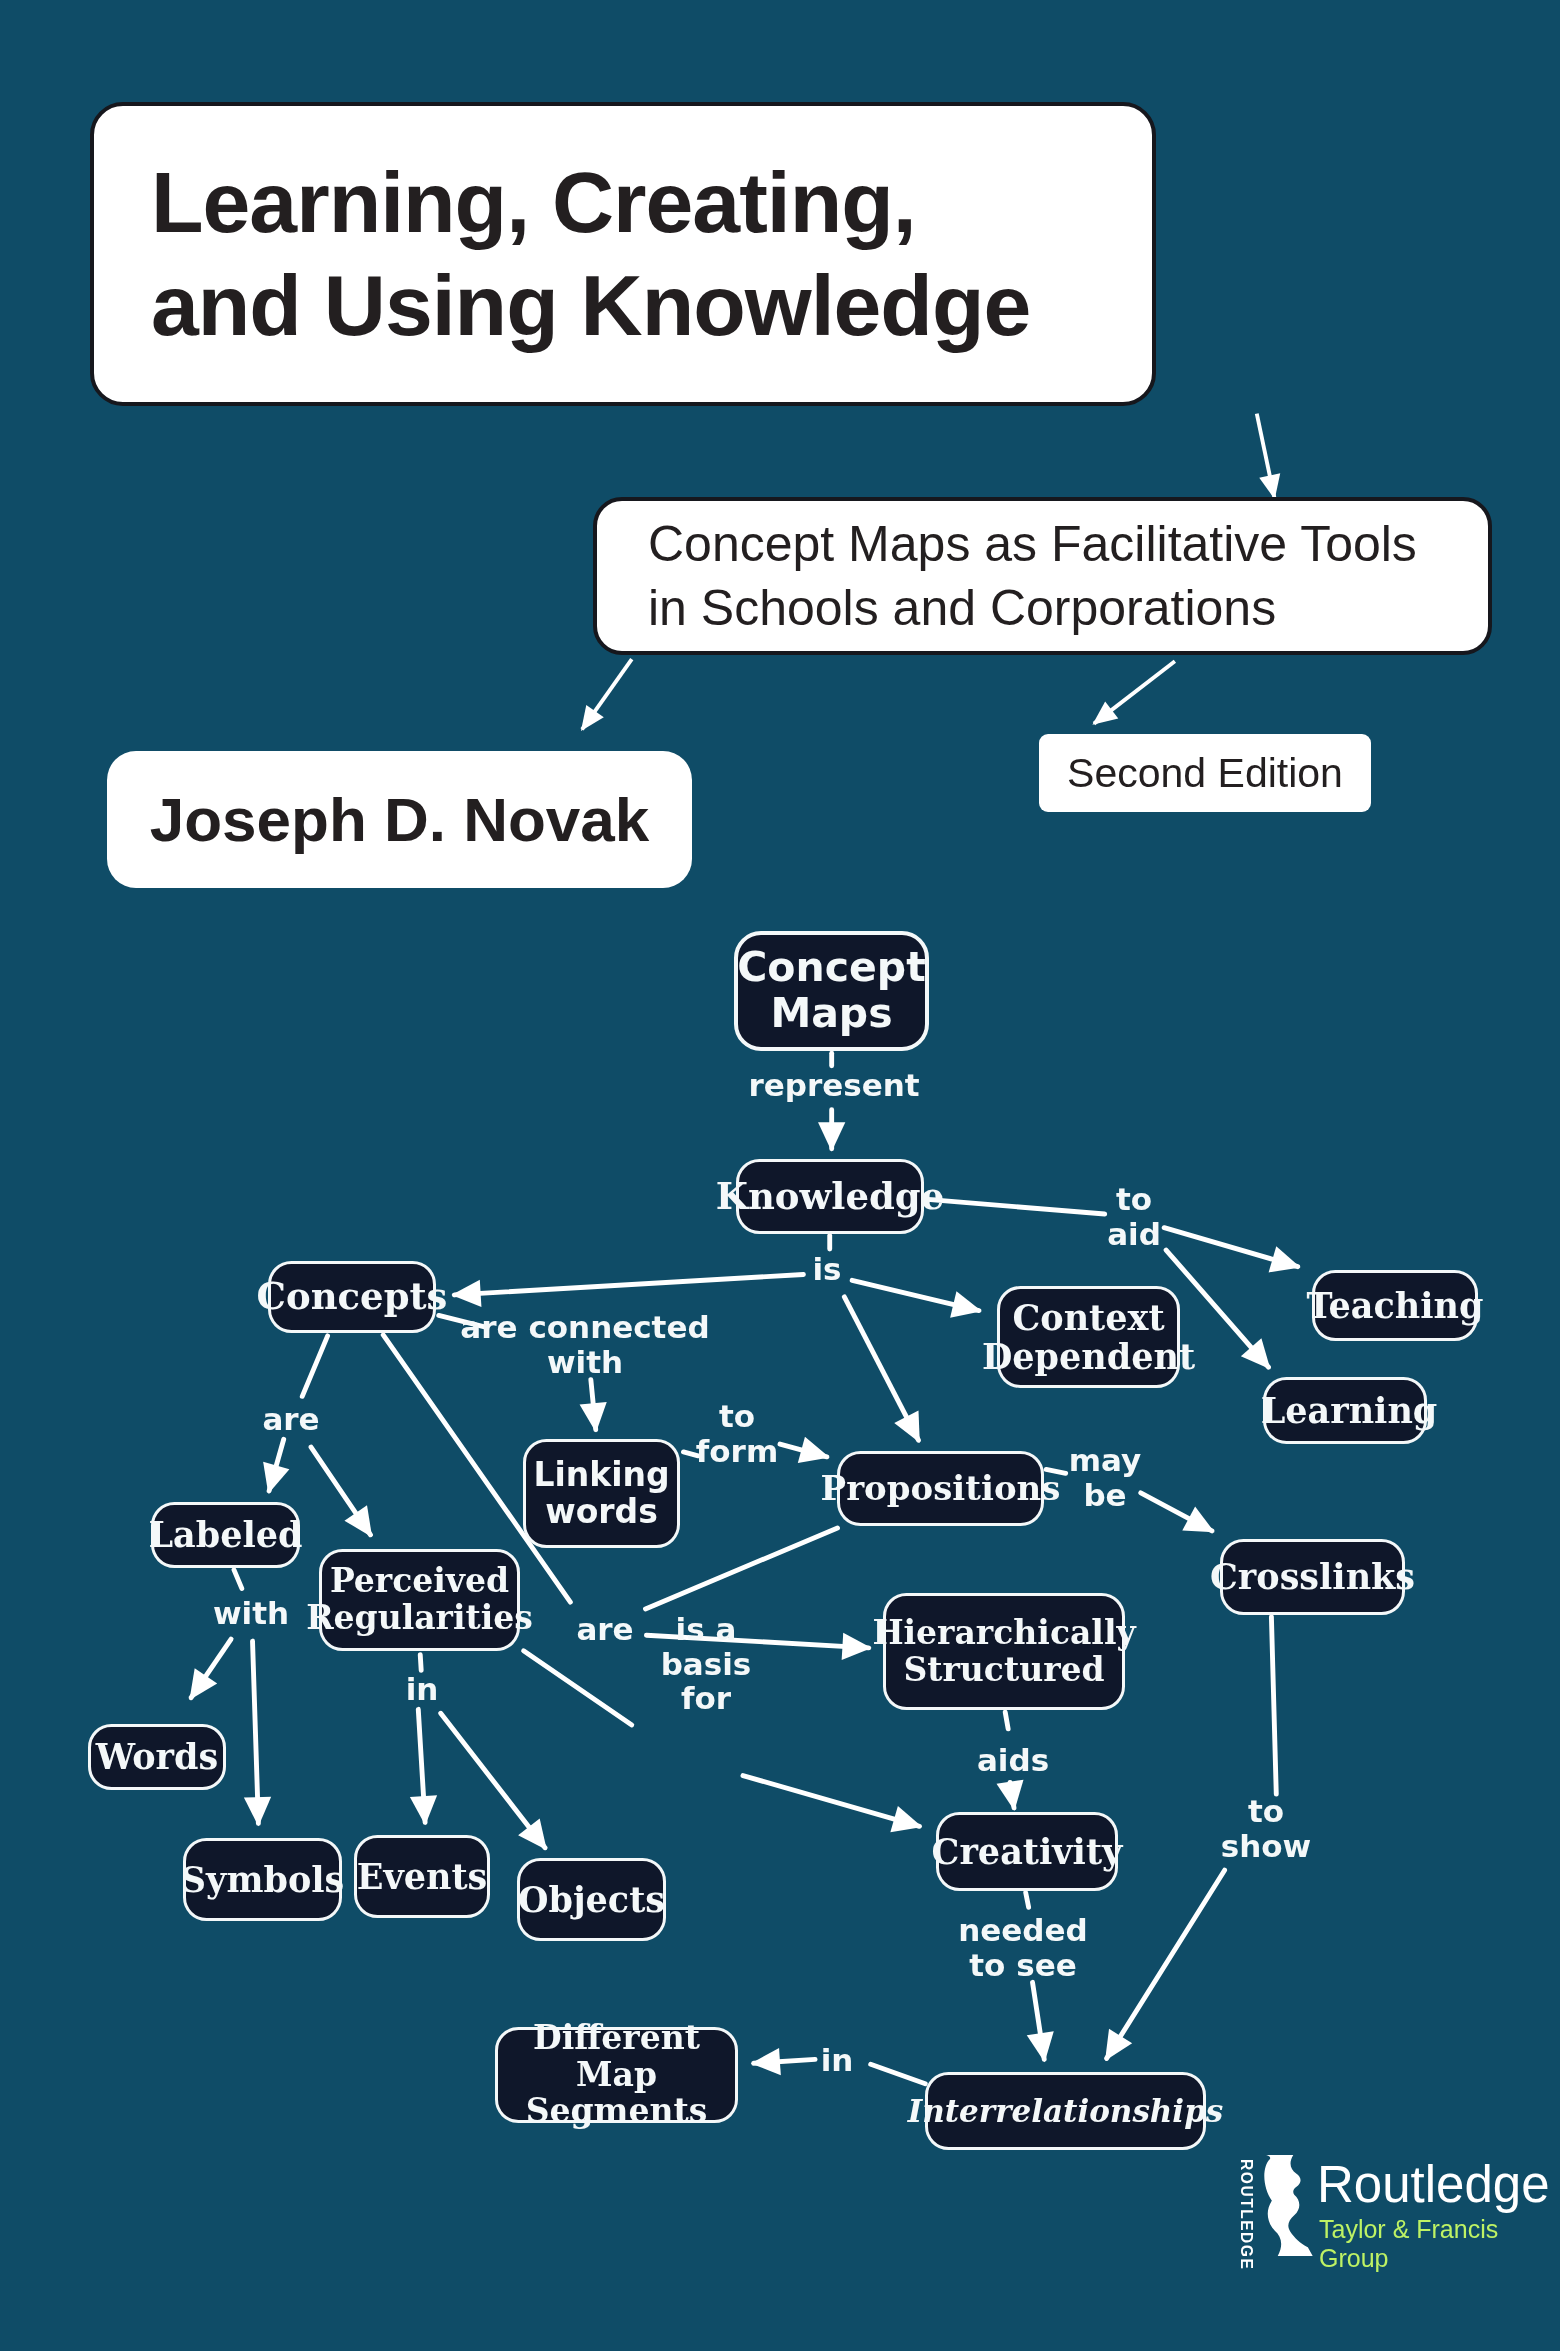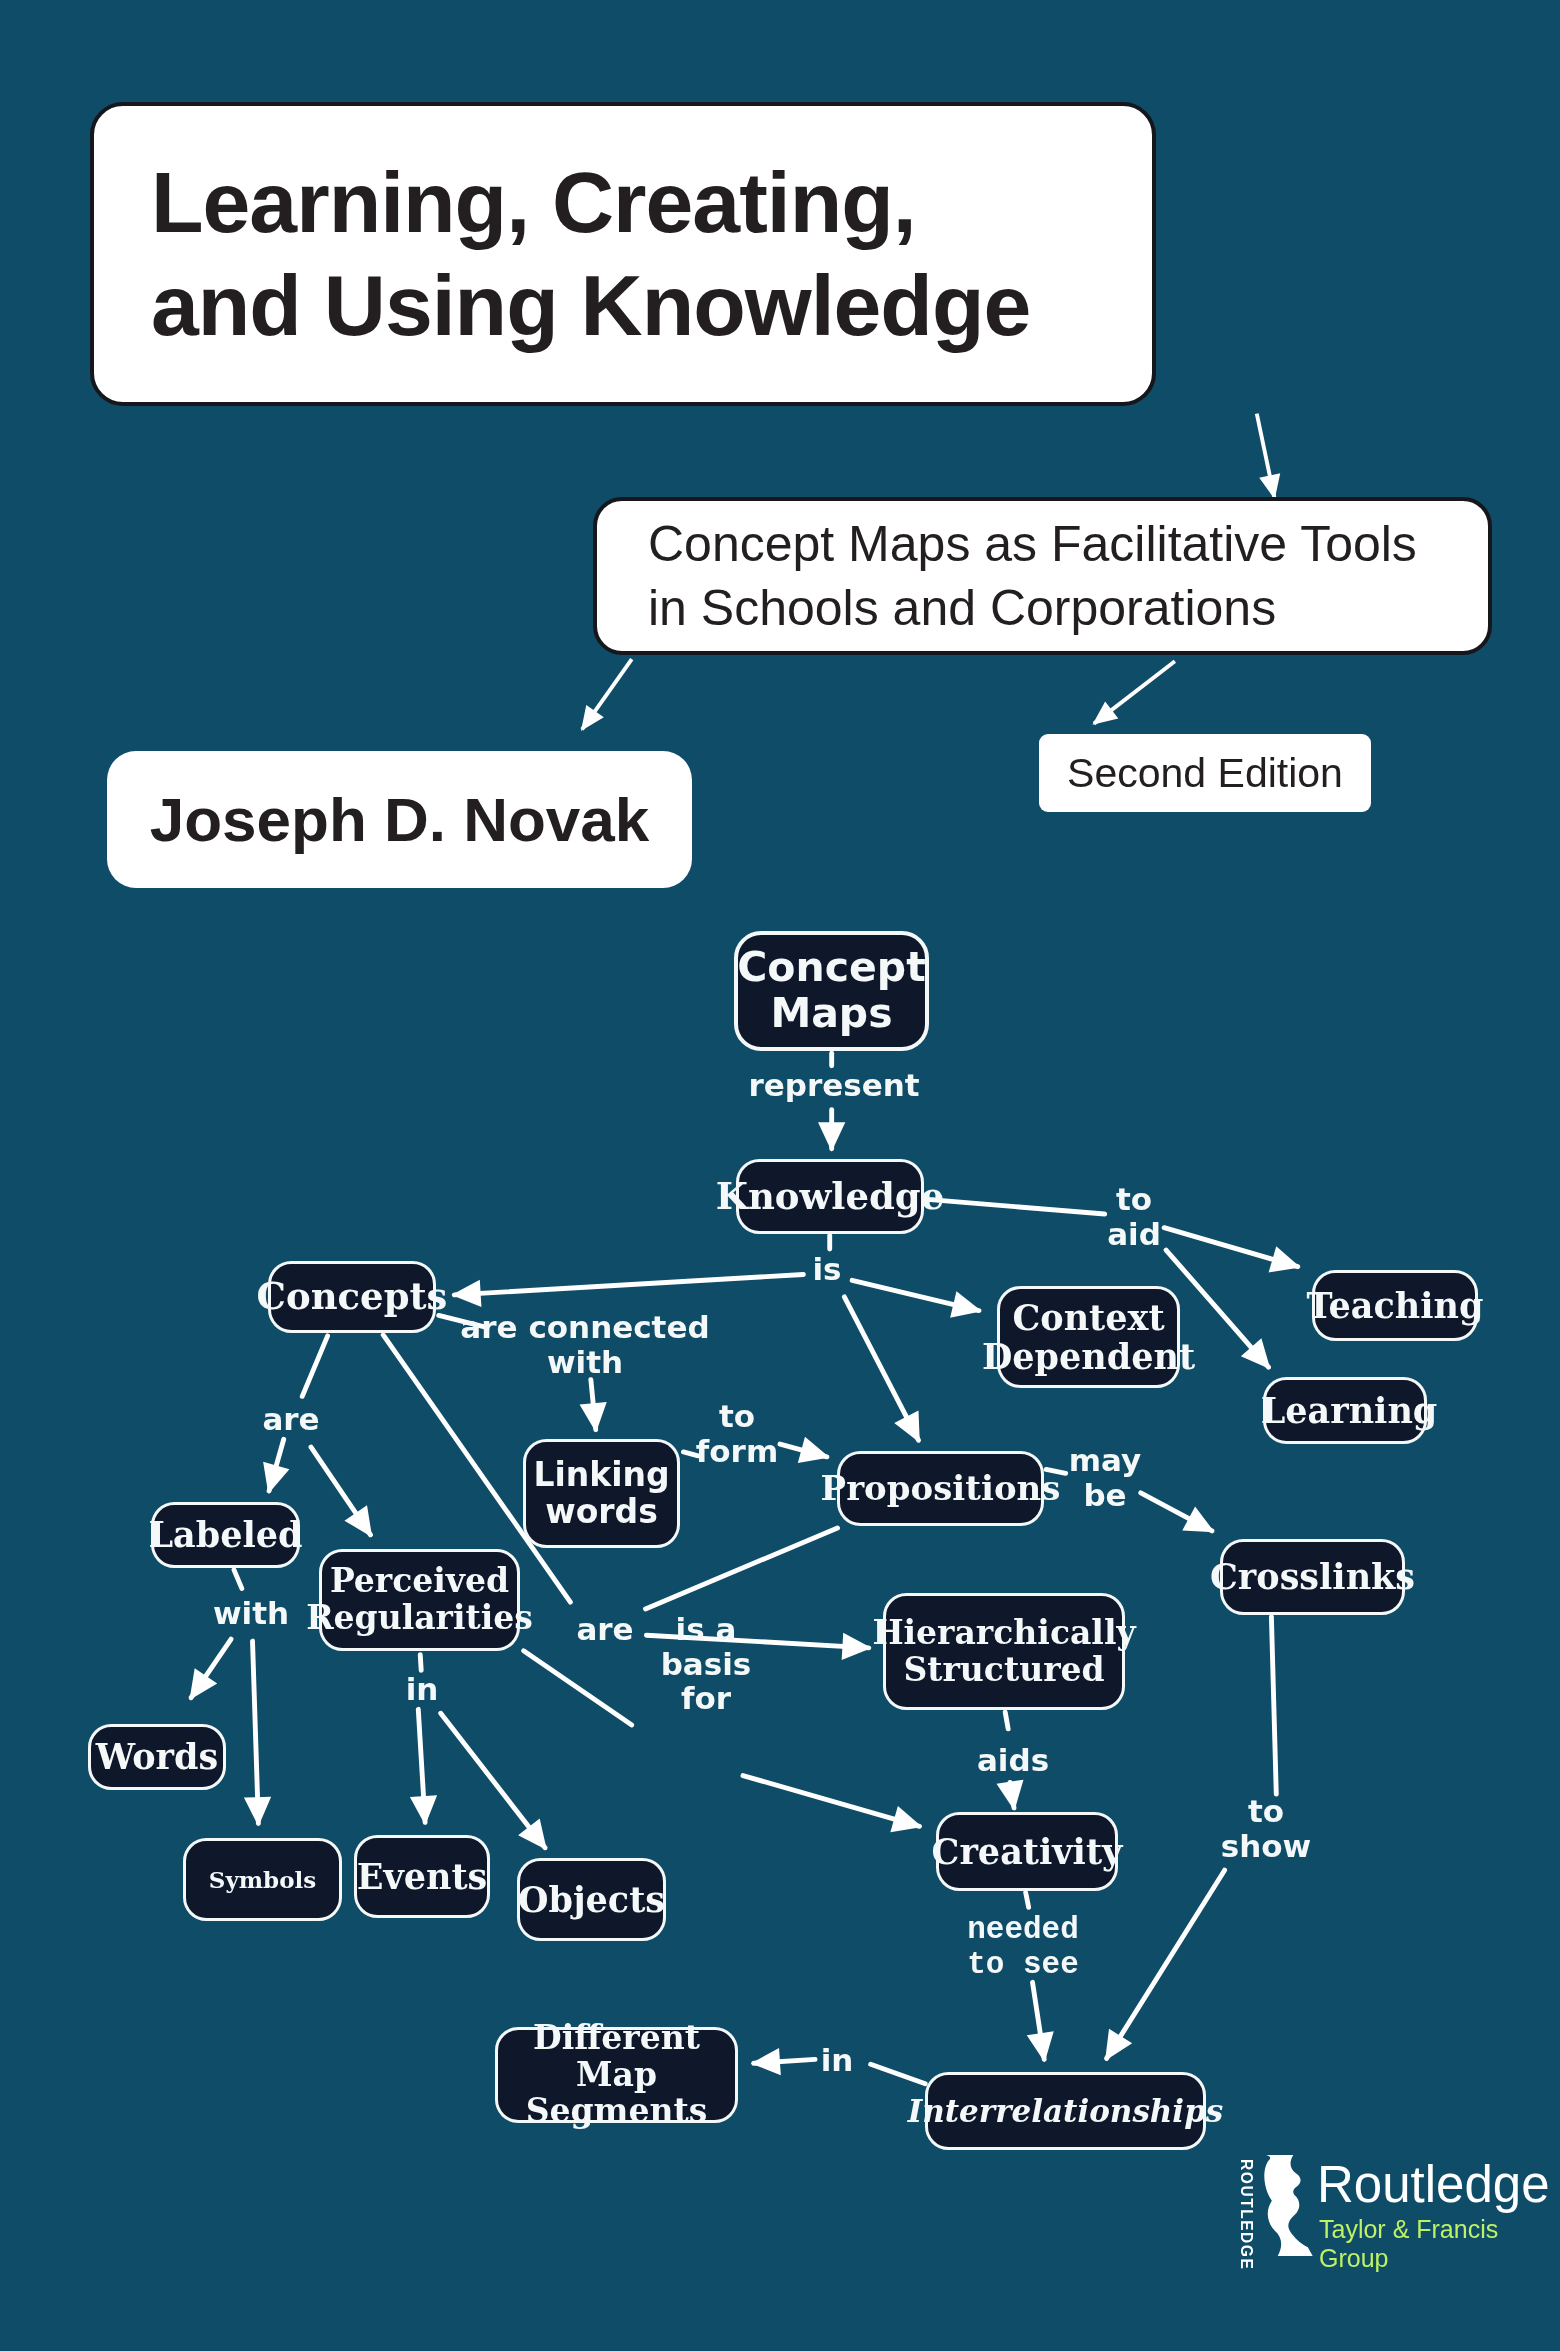"Symbols" div.node { font-size: 23px -> 35px }
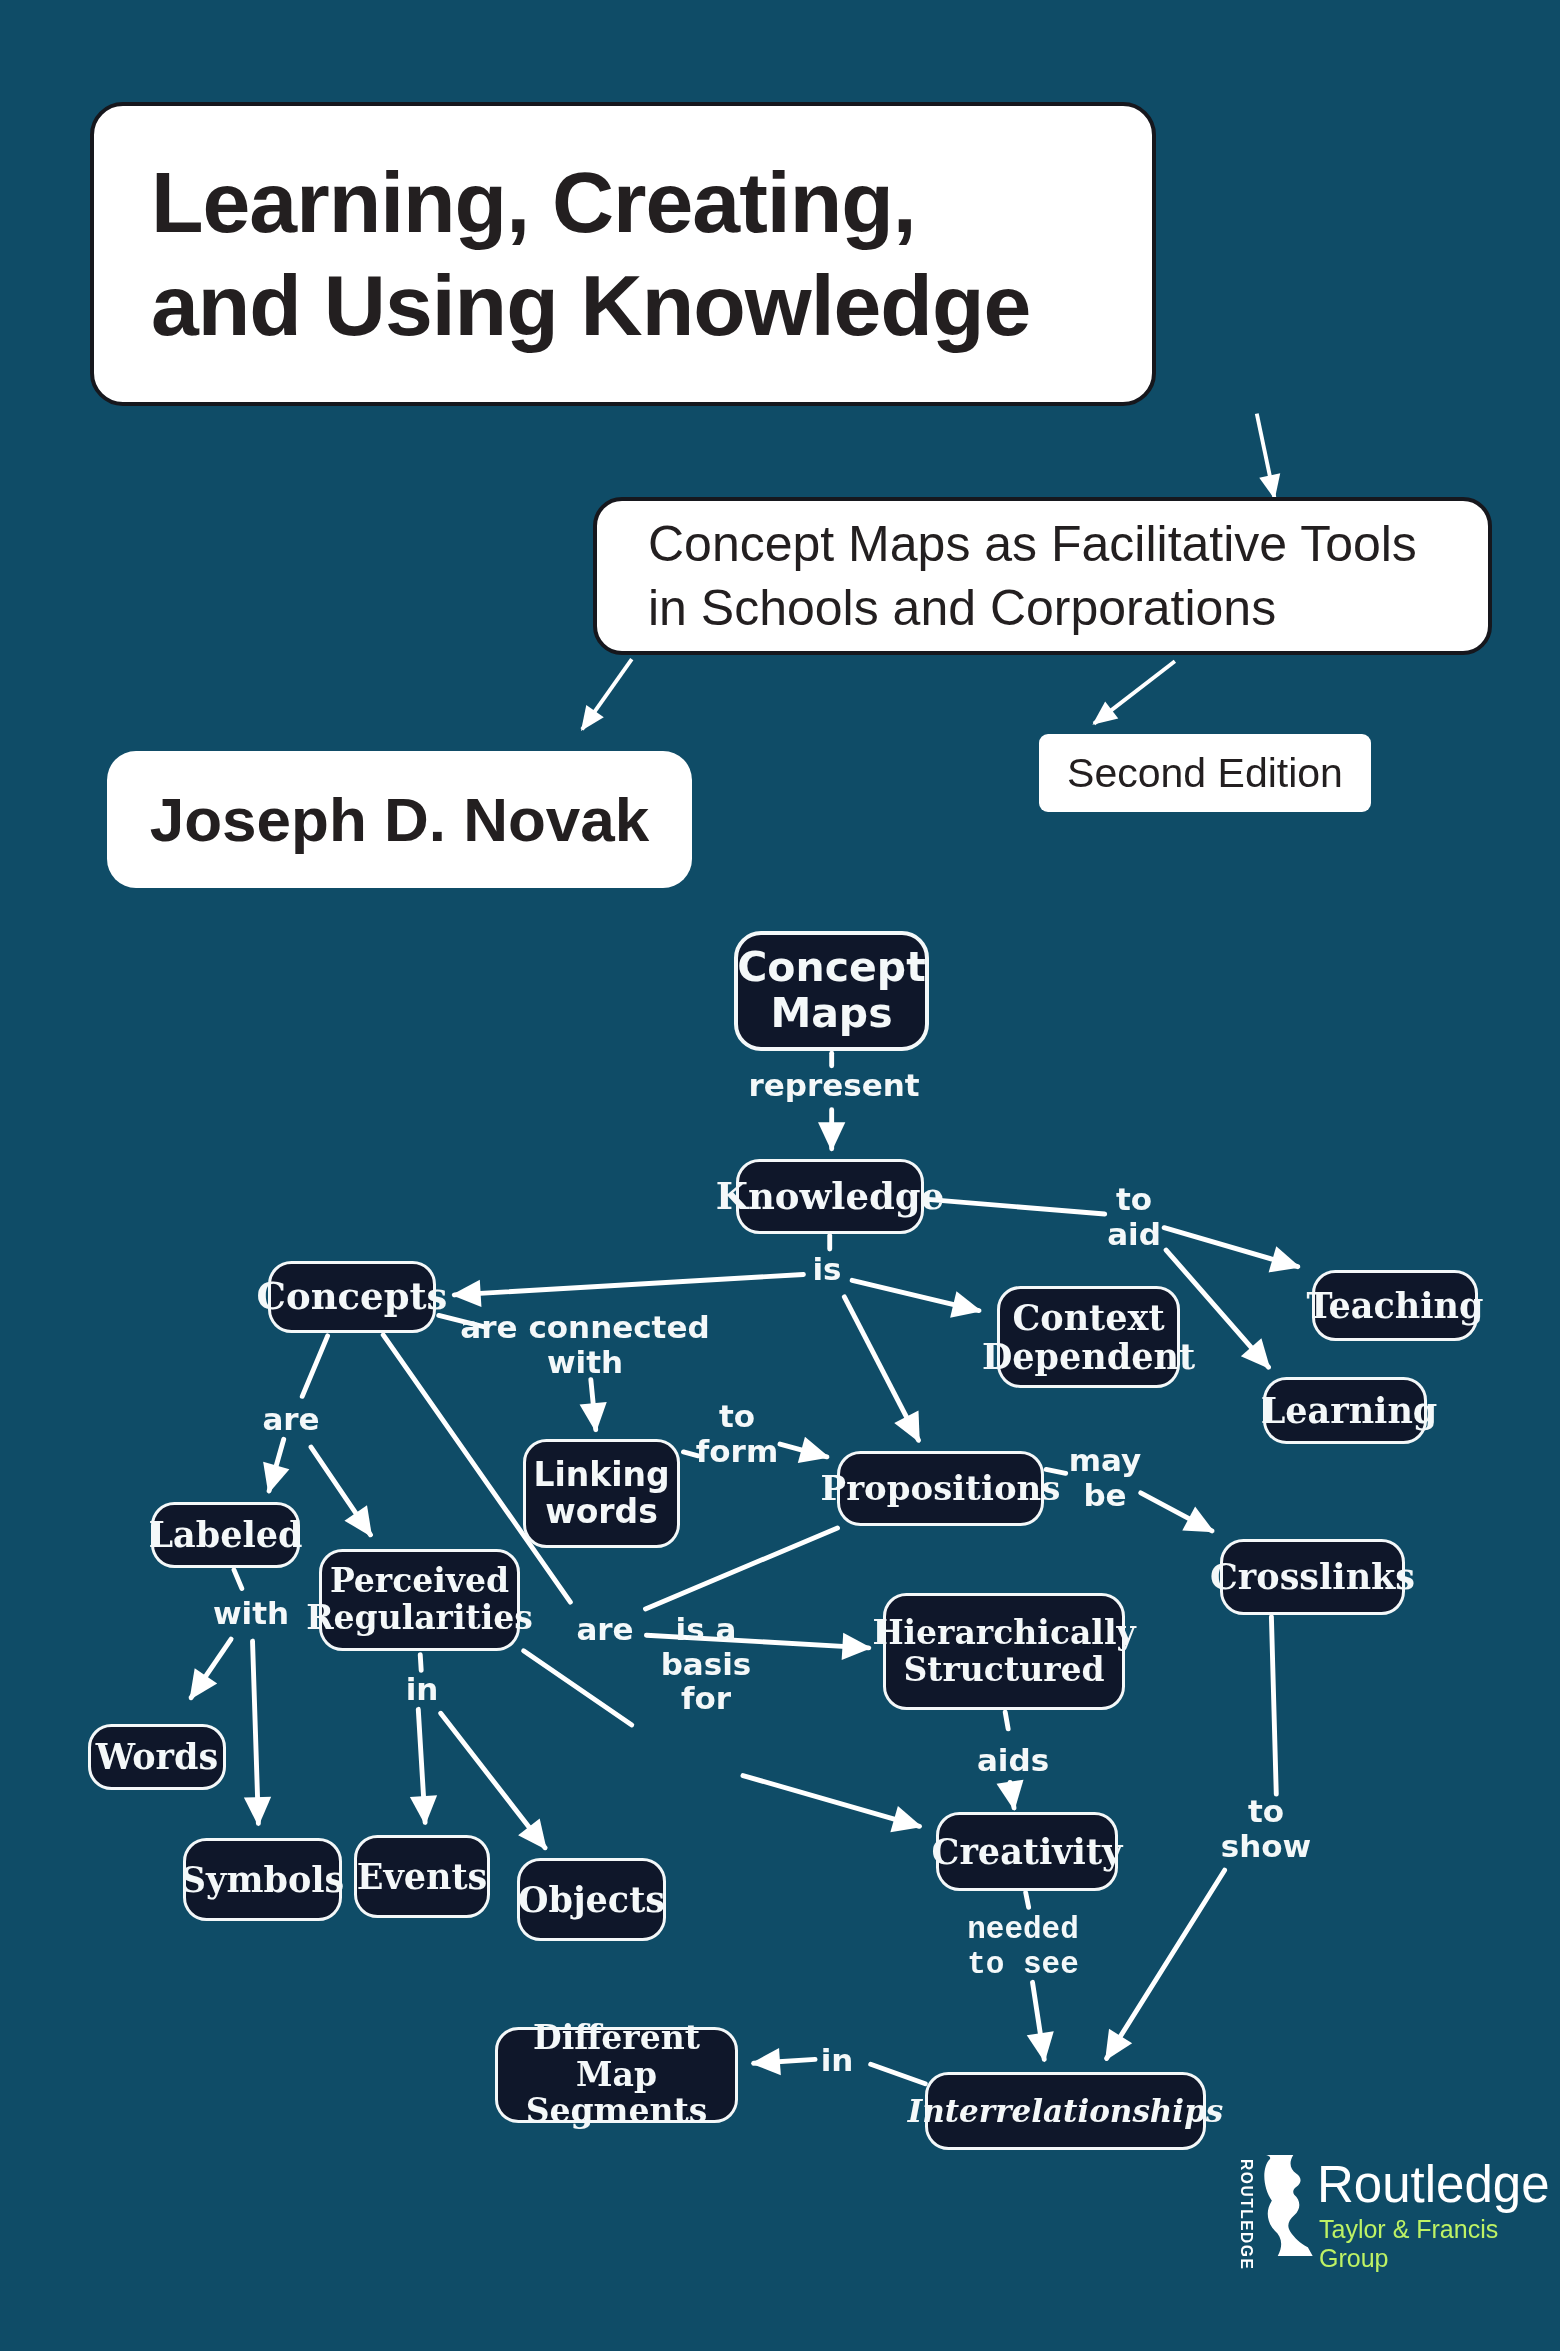"needed" div.lbl { font-family: Liberation Mono, monospace -> none }
